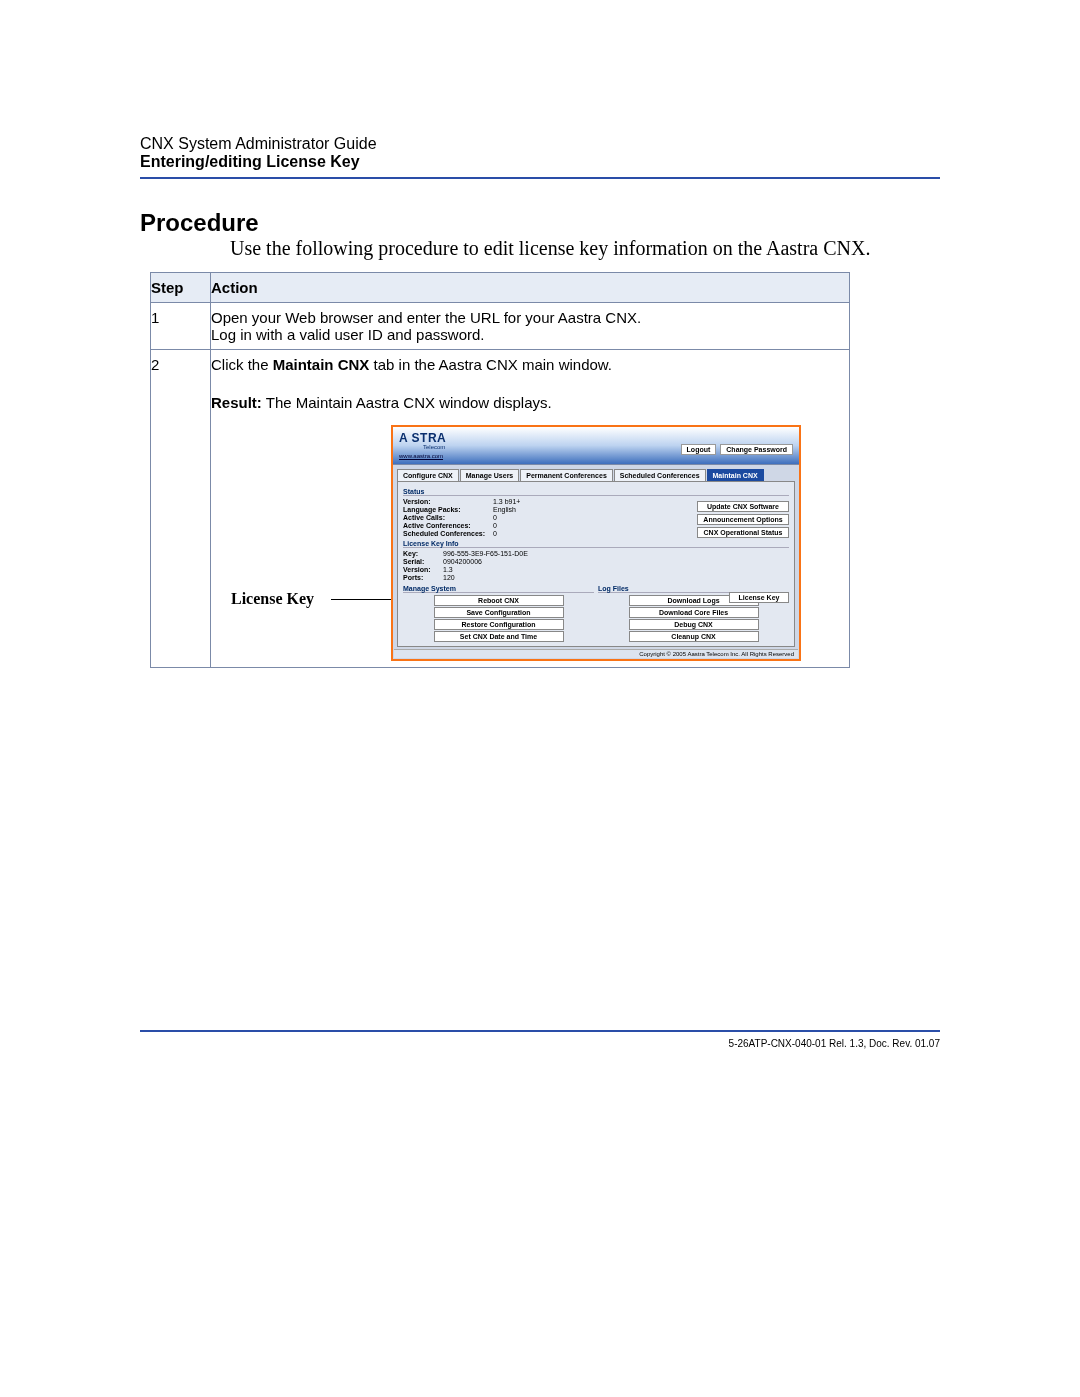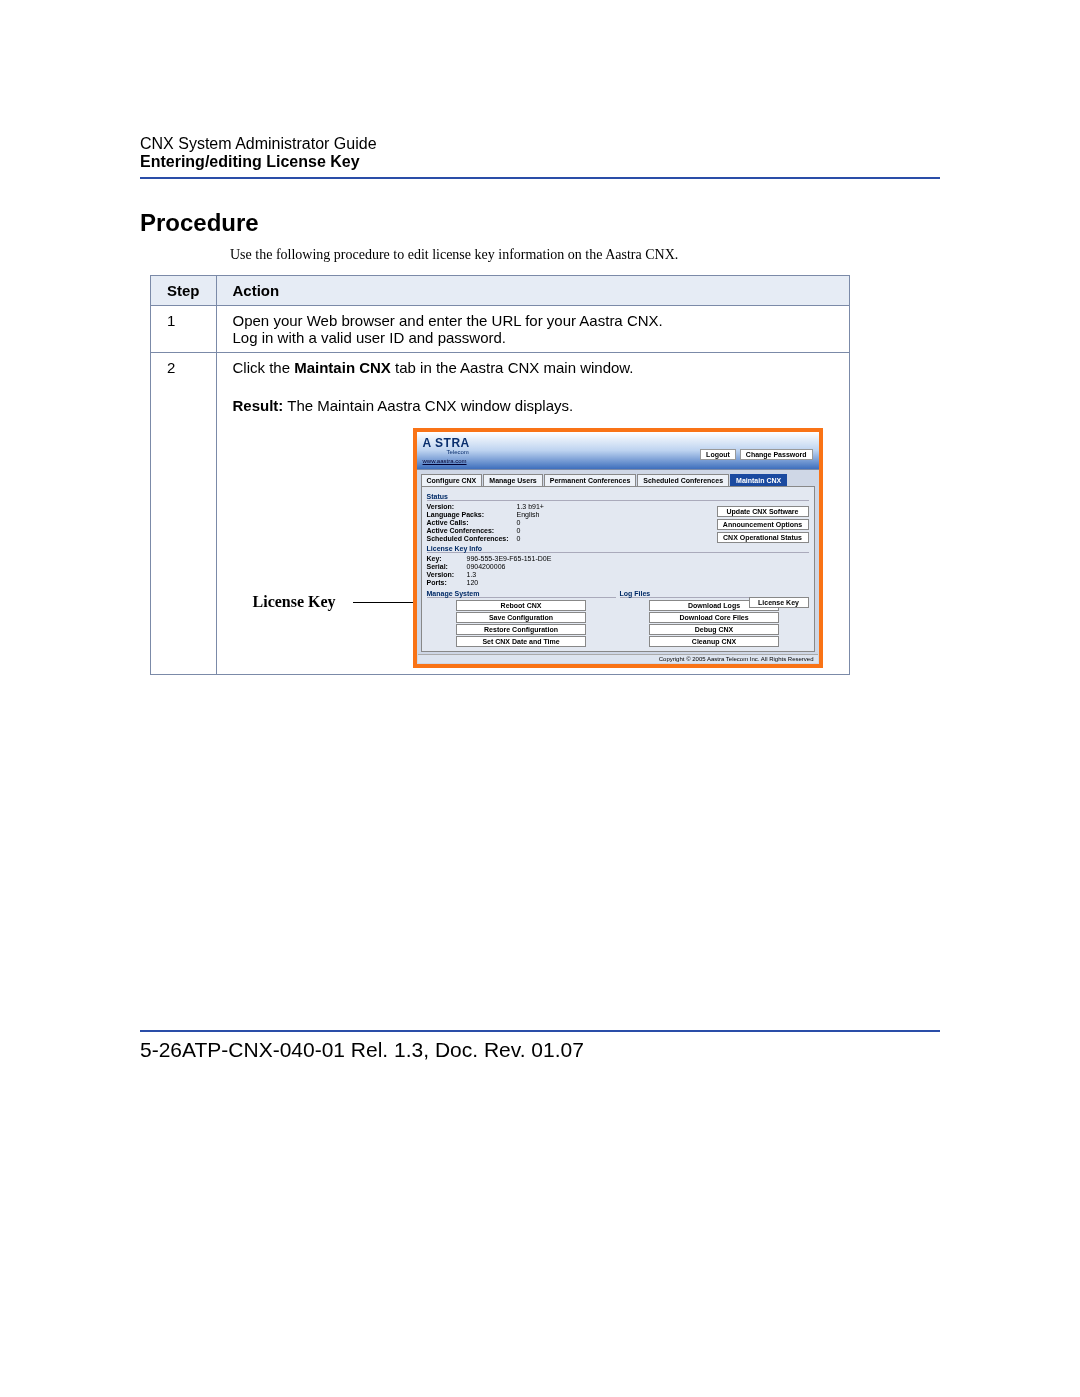"Procedure" .procedure-heading { margin-bottom: 10px -> none }
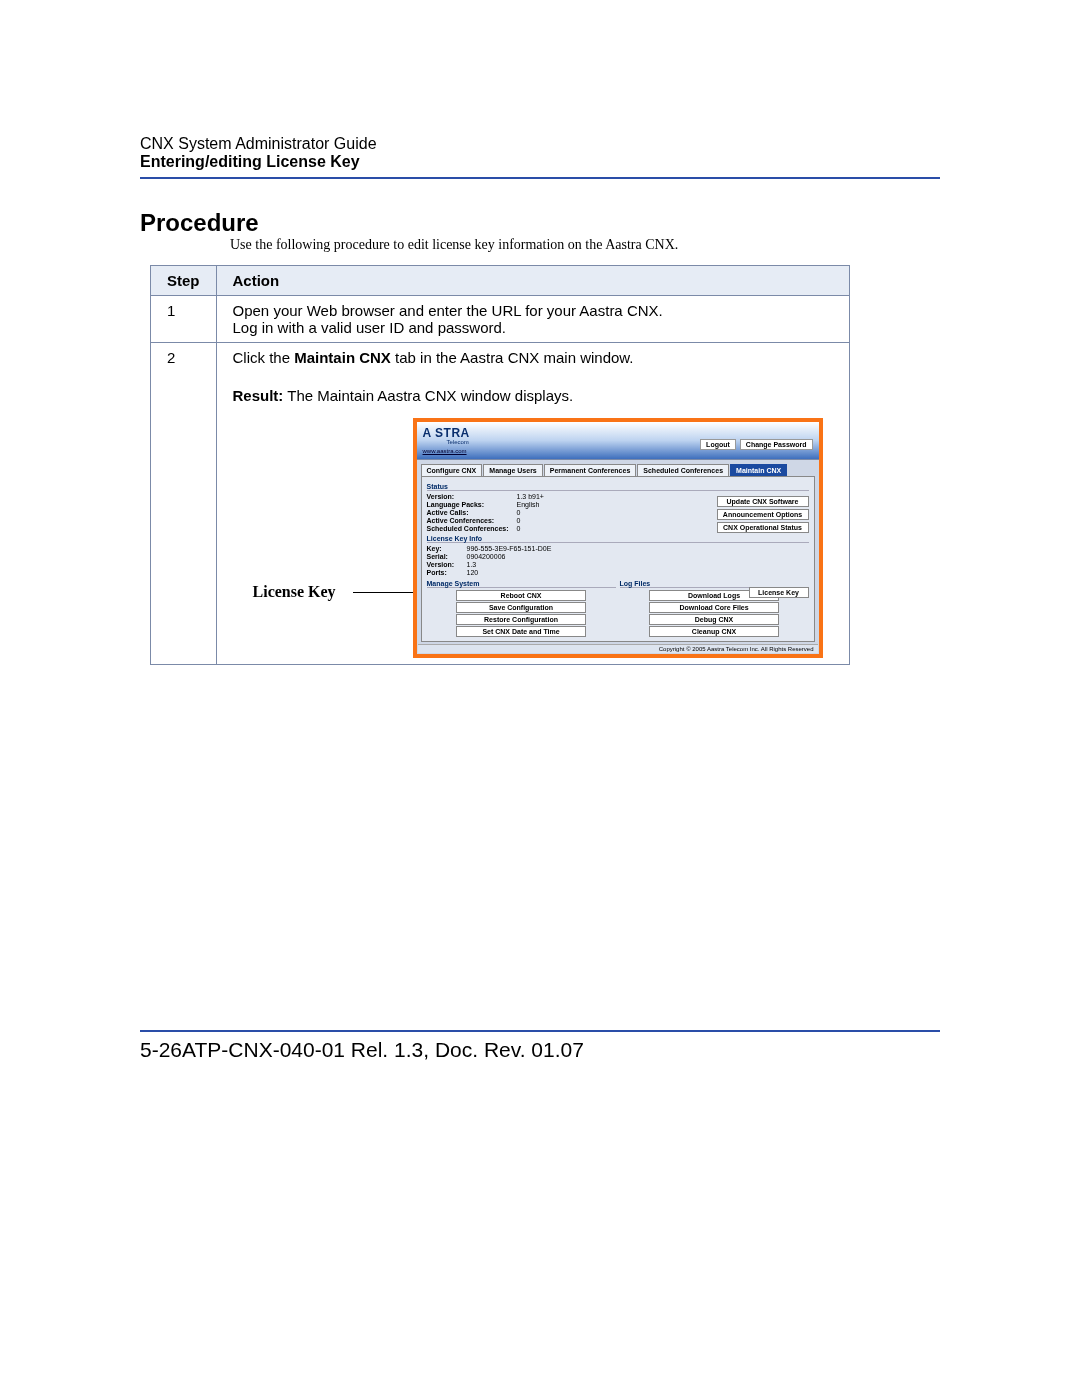"Use the following procedure to" .intro { font-size: 14px -> 20px }
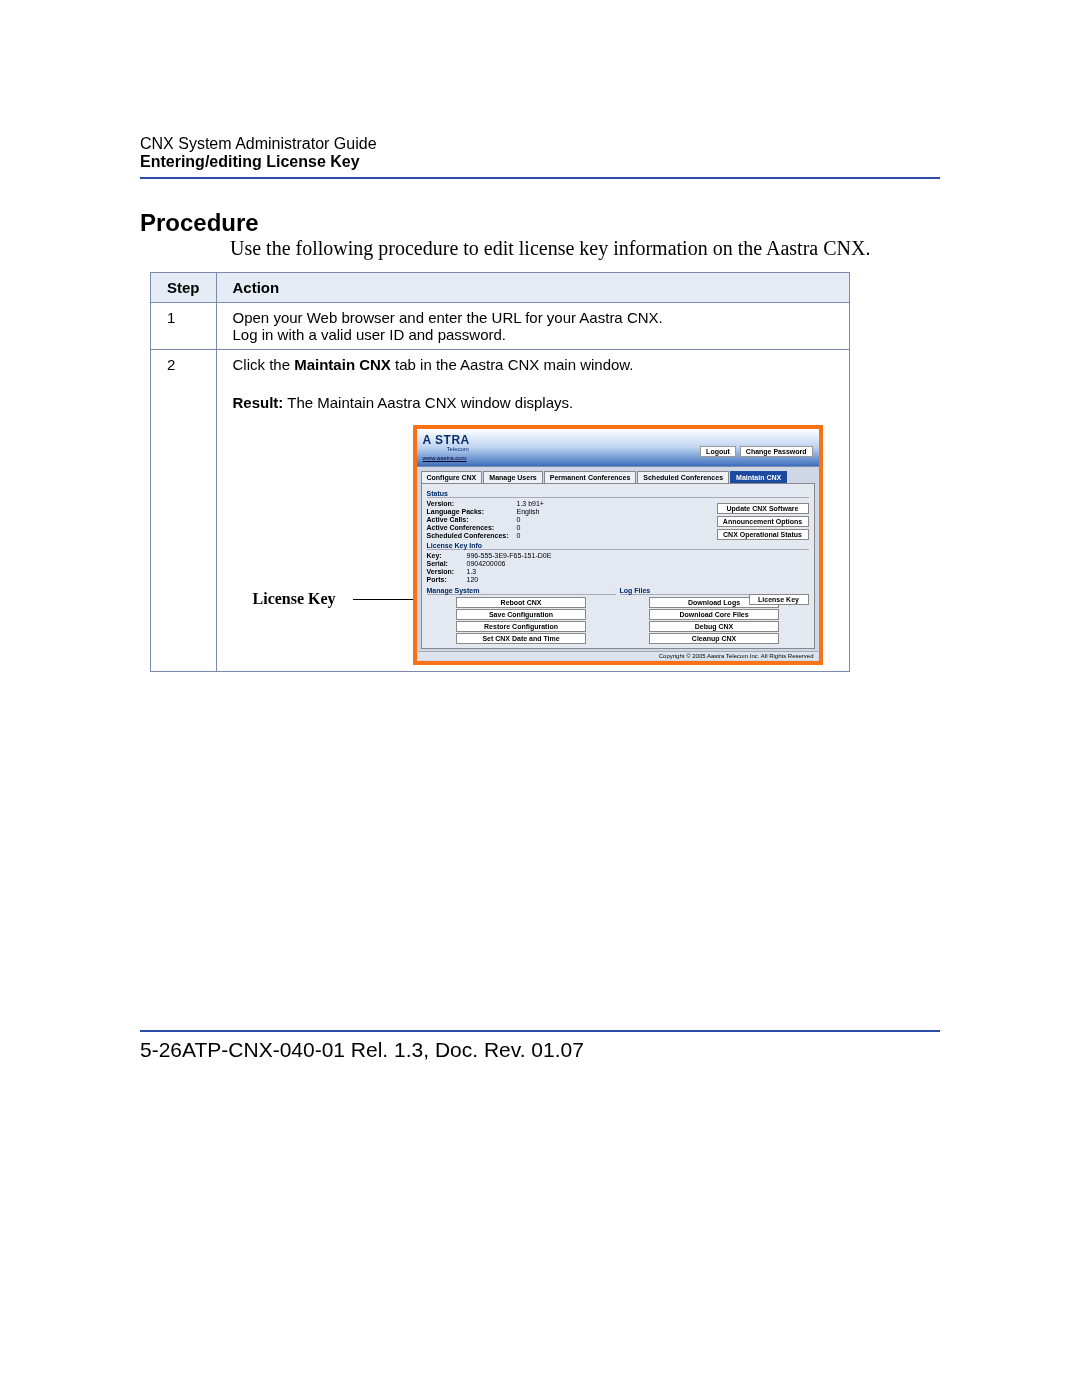"Step" table.steps th, table.steps td { padding: 6px 16px -> 6px 0 }
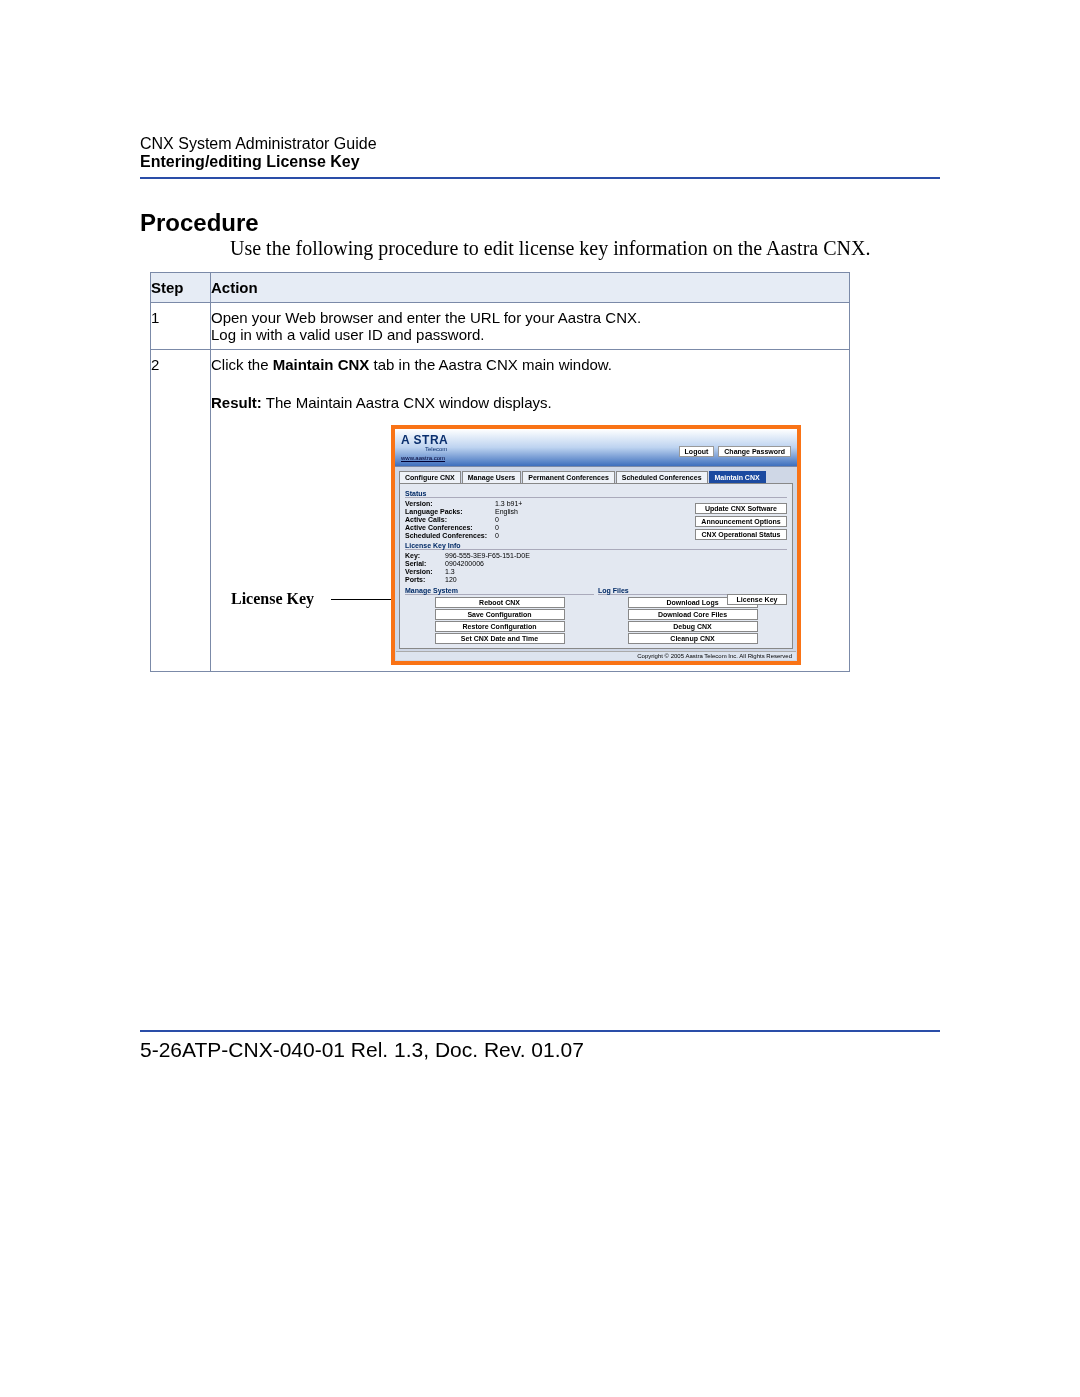"A STRA" .cnx-window { border: 4px solid #f97316 -> 2px solid #f97316 }
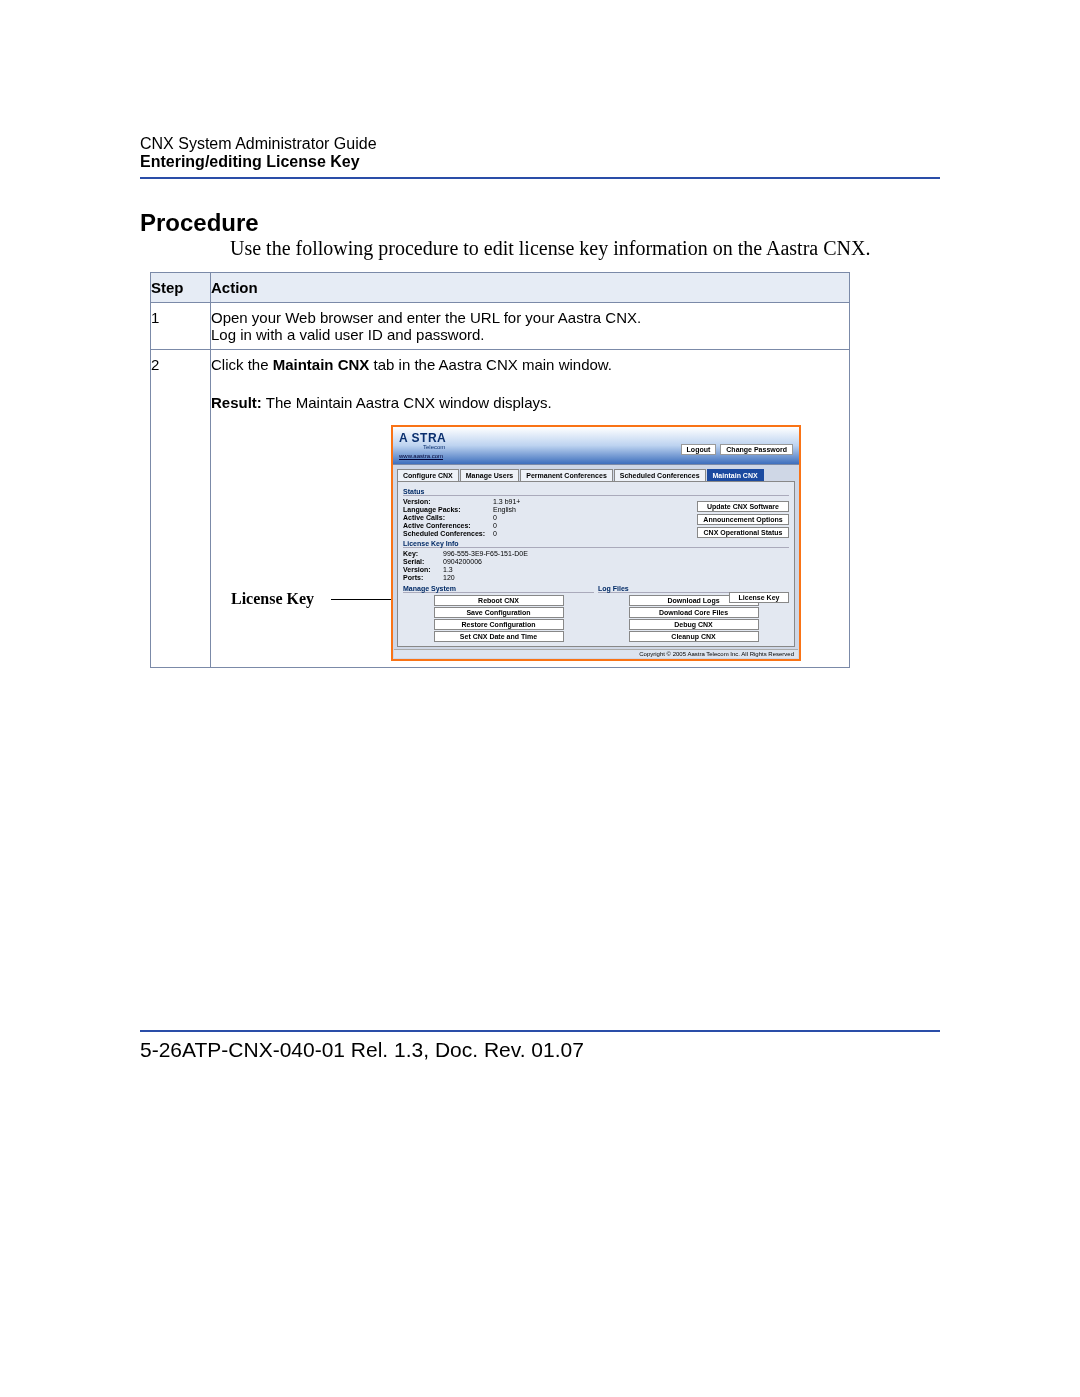"5-26" .foot-row { font-size: 21px -> 10px; justify-content: flex-start -> flex-end }
